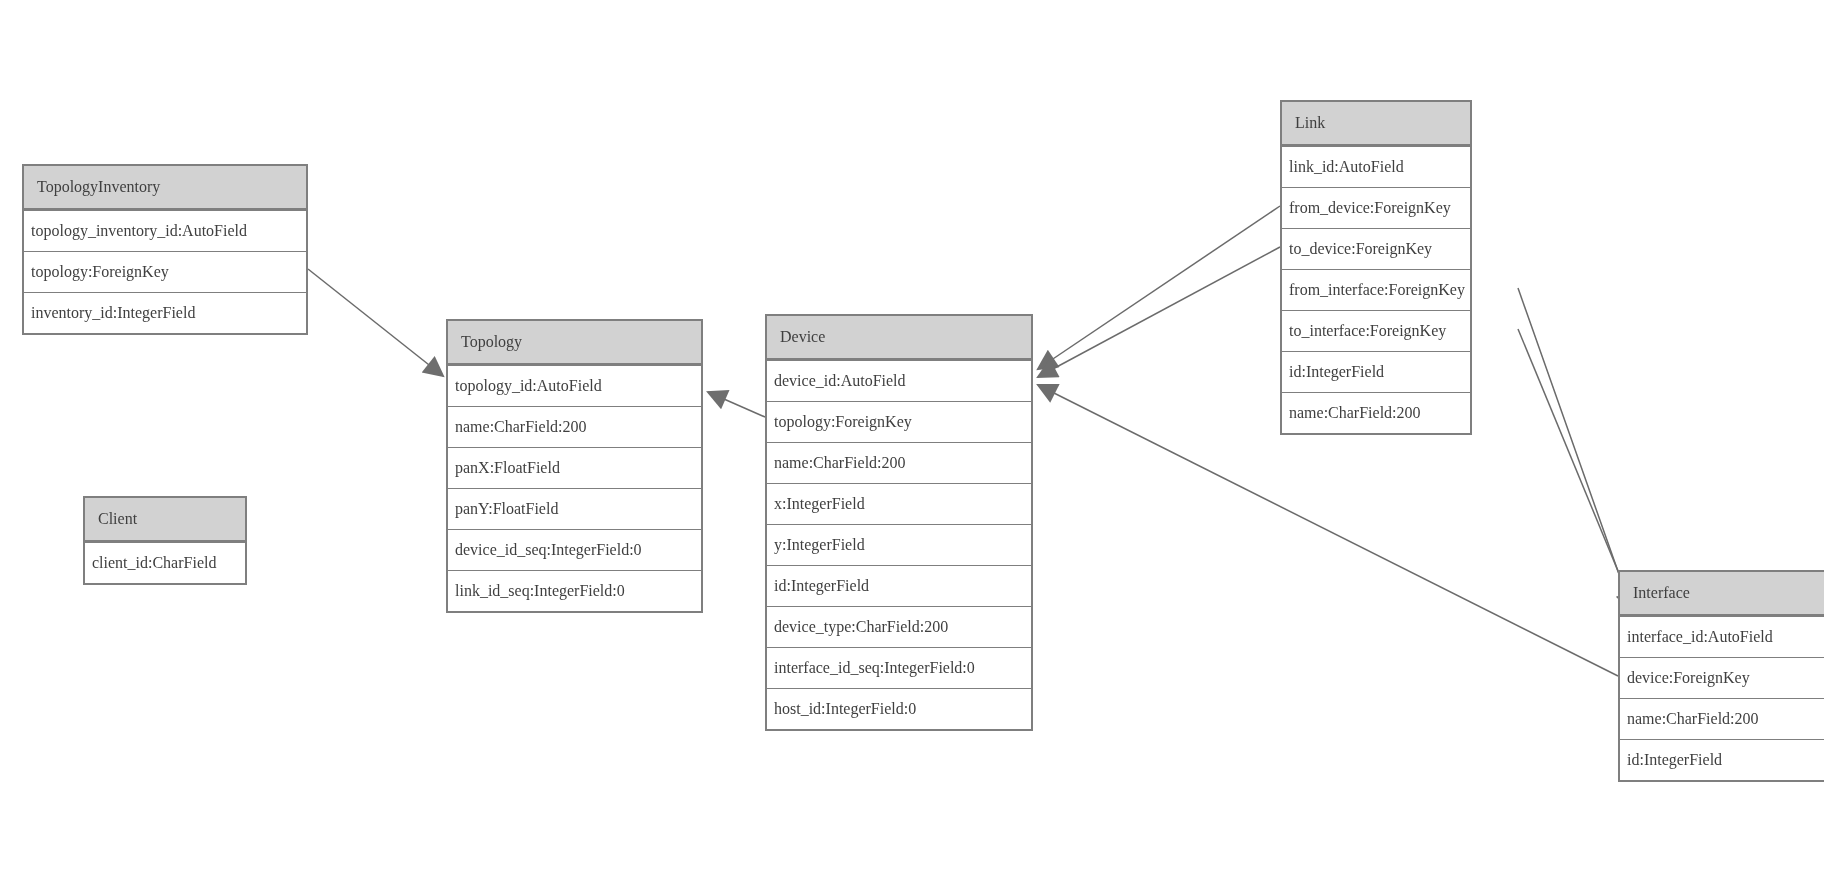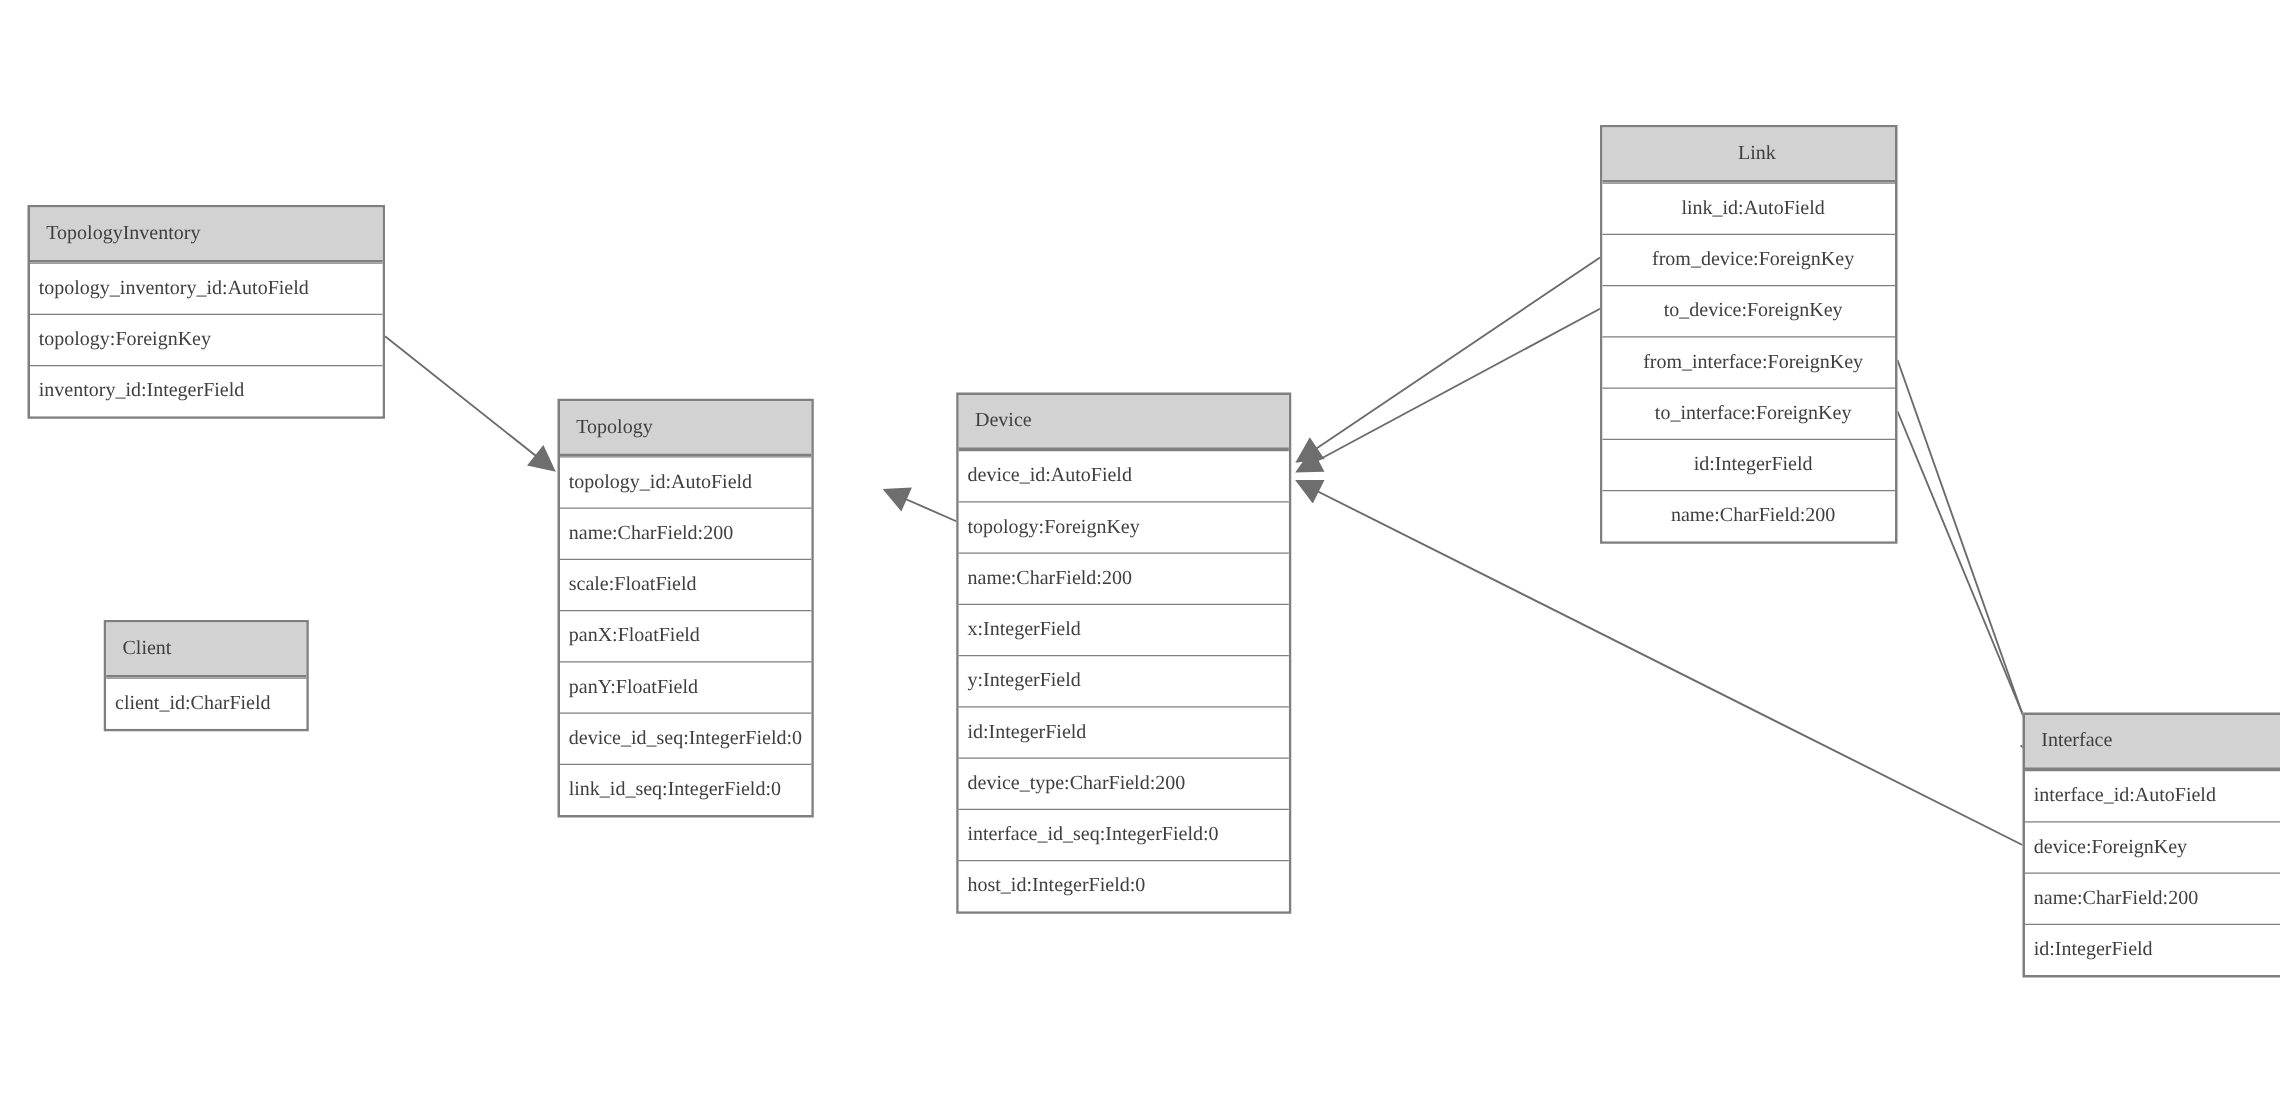"Link" div.entity { text-align: center -> none; width: 238px -> 192px }
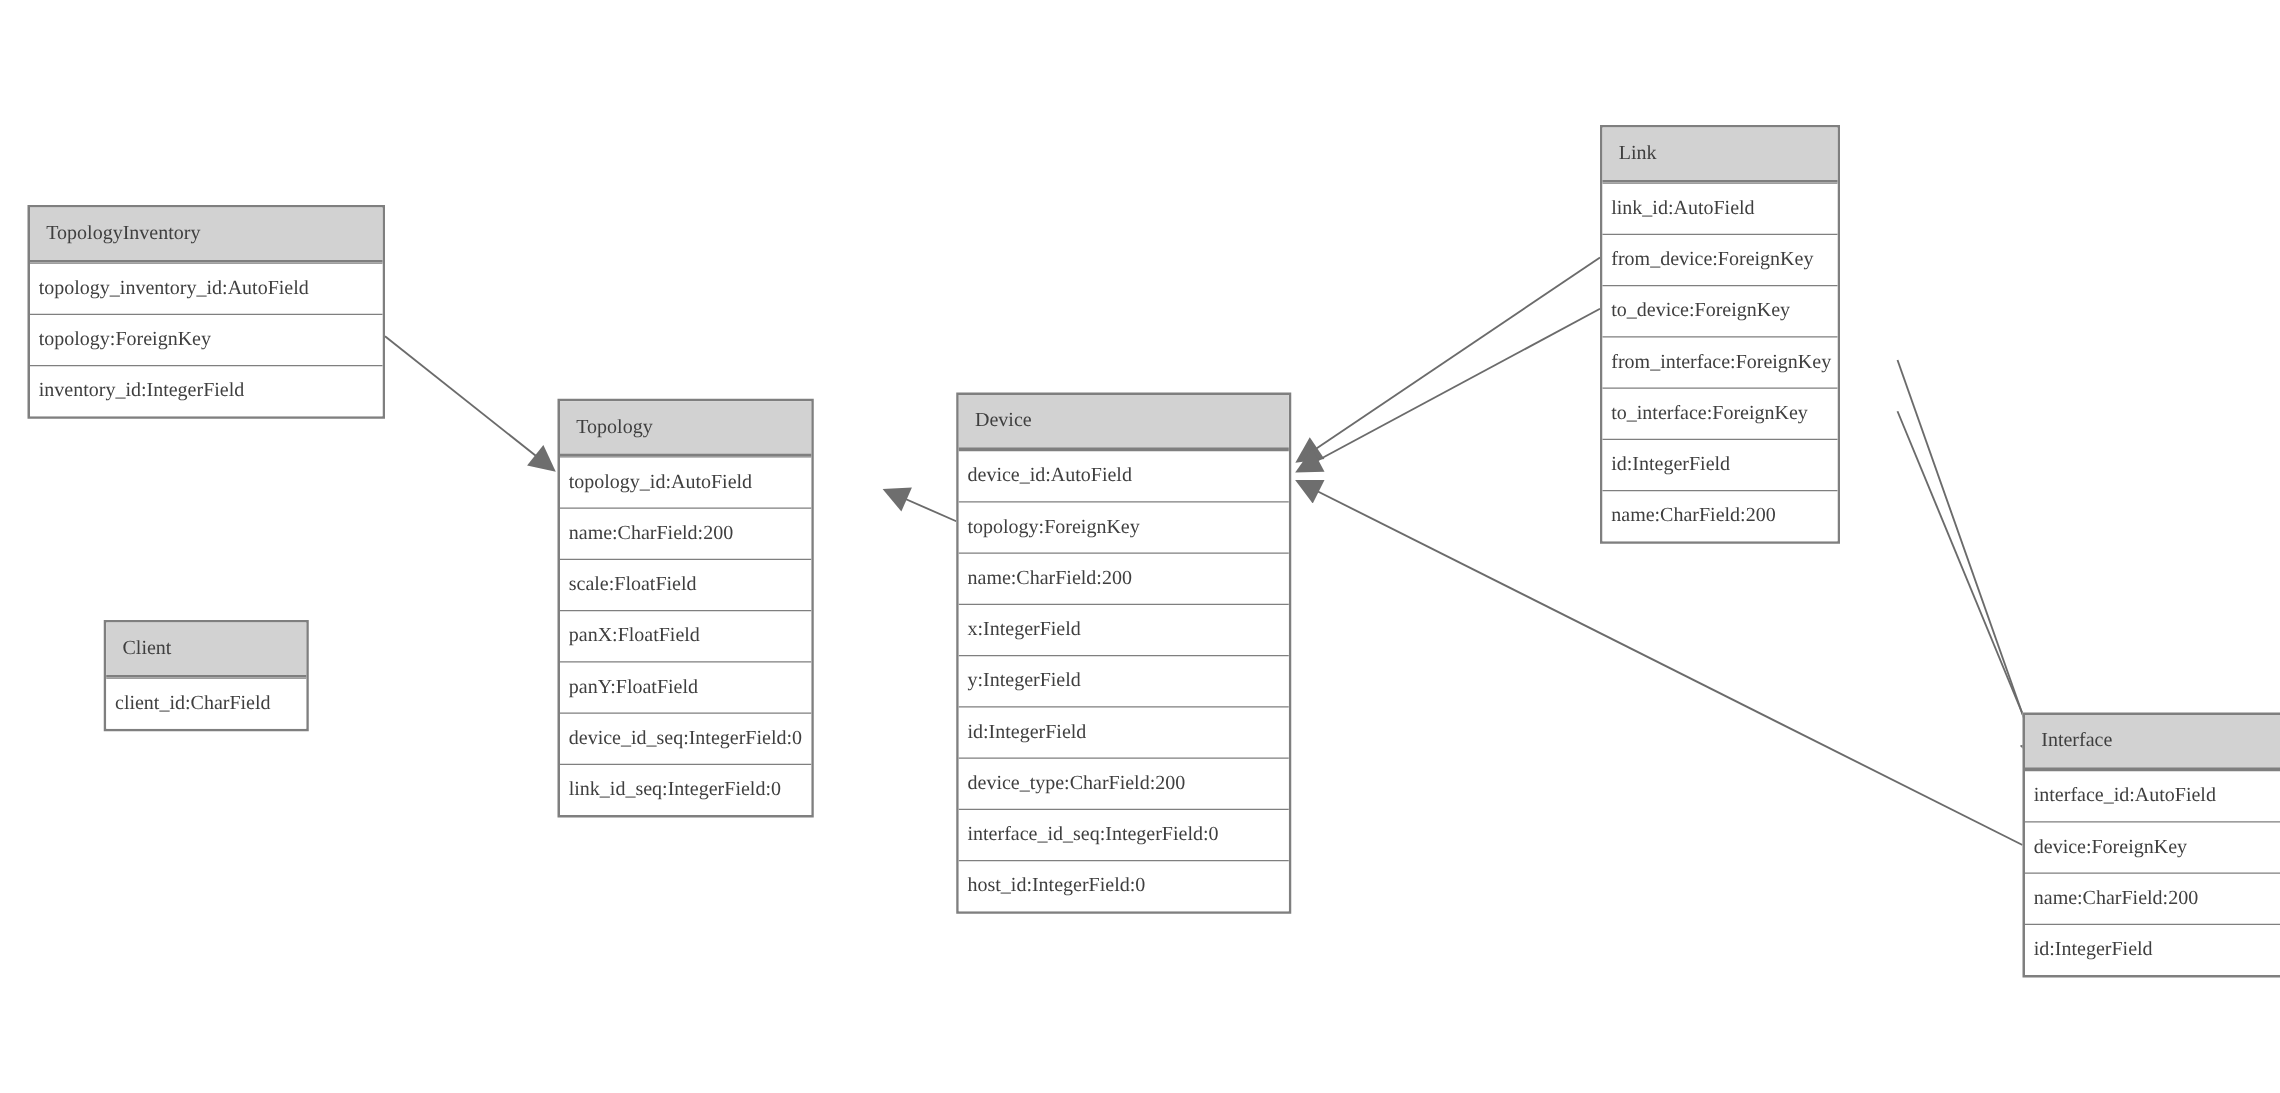"Topology" div.entity { width: 205px -> 257px }
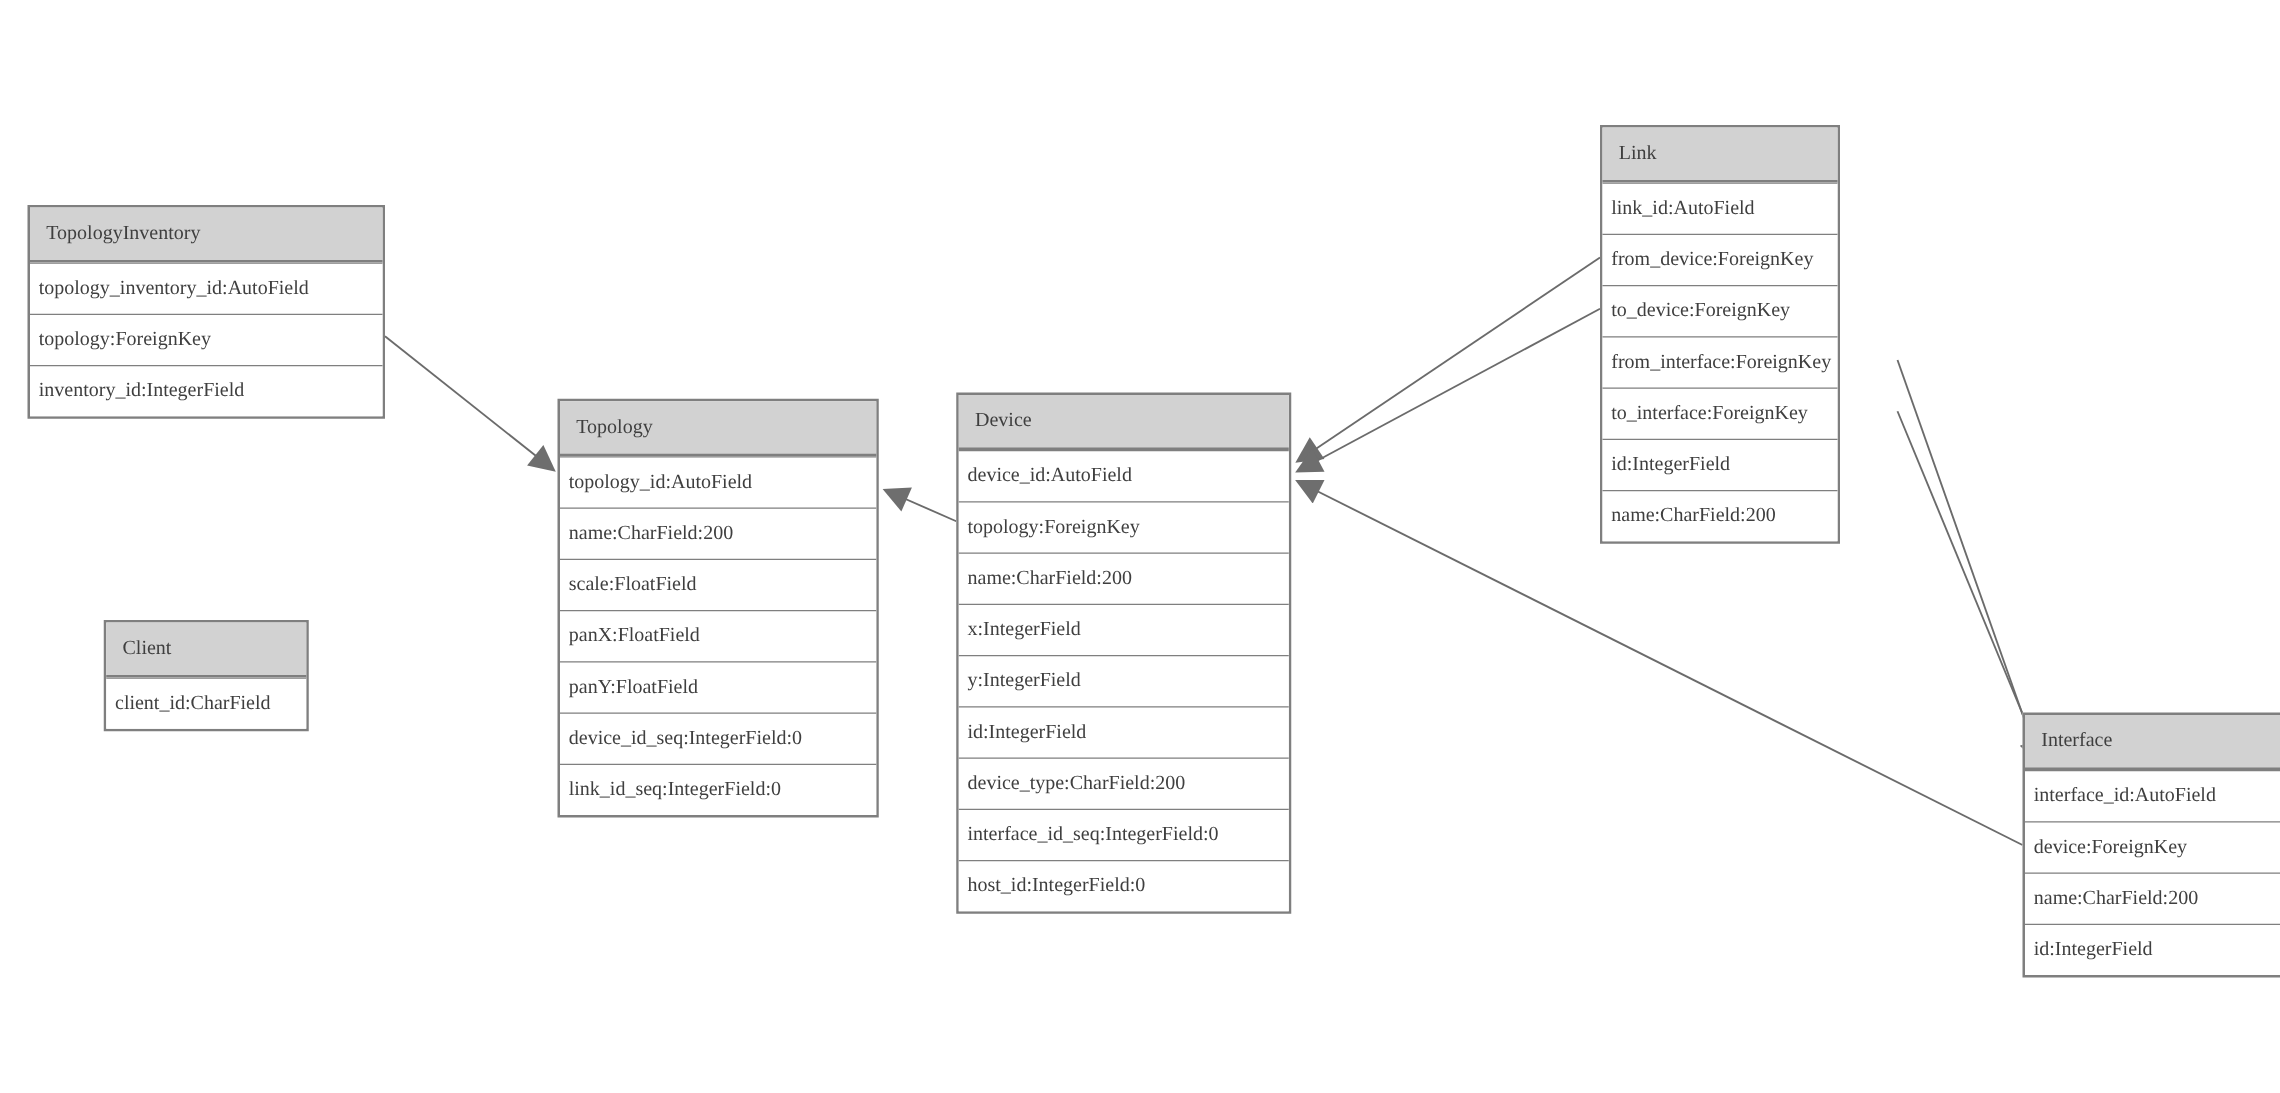"scale:FloatField" div.entity-row { html: <div>scale:FloatField</div> -> none }
